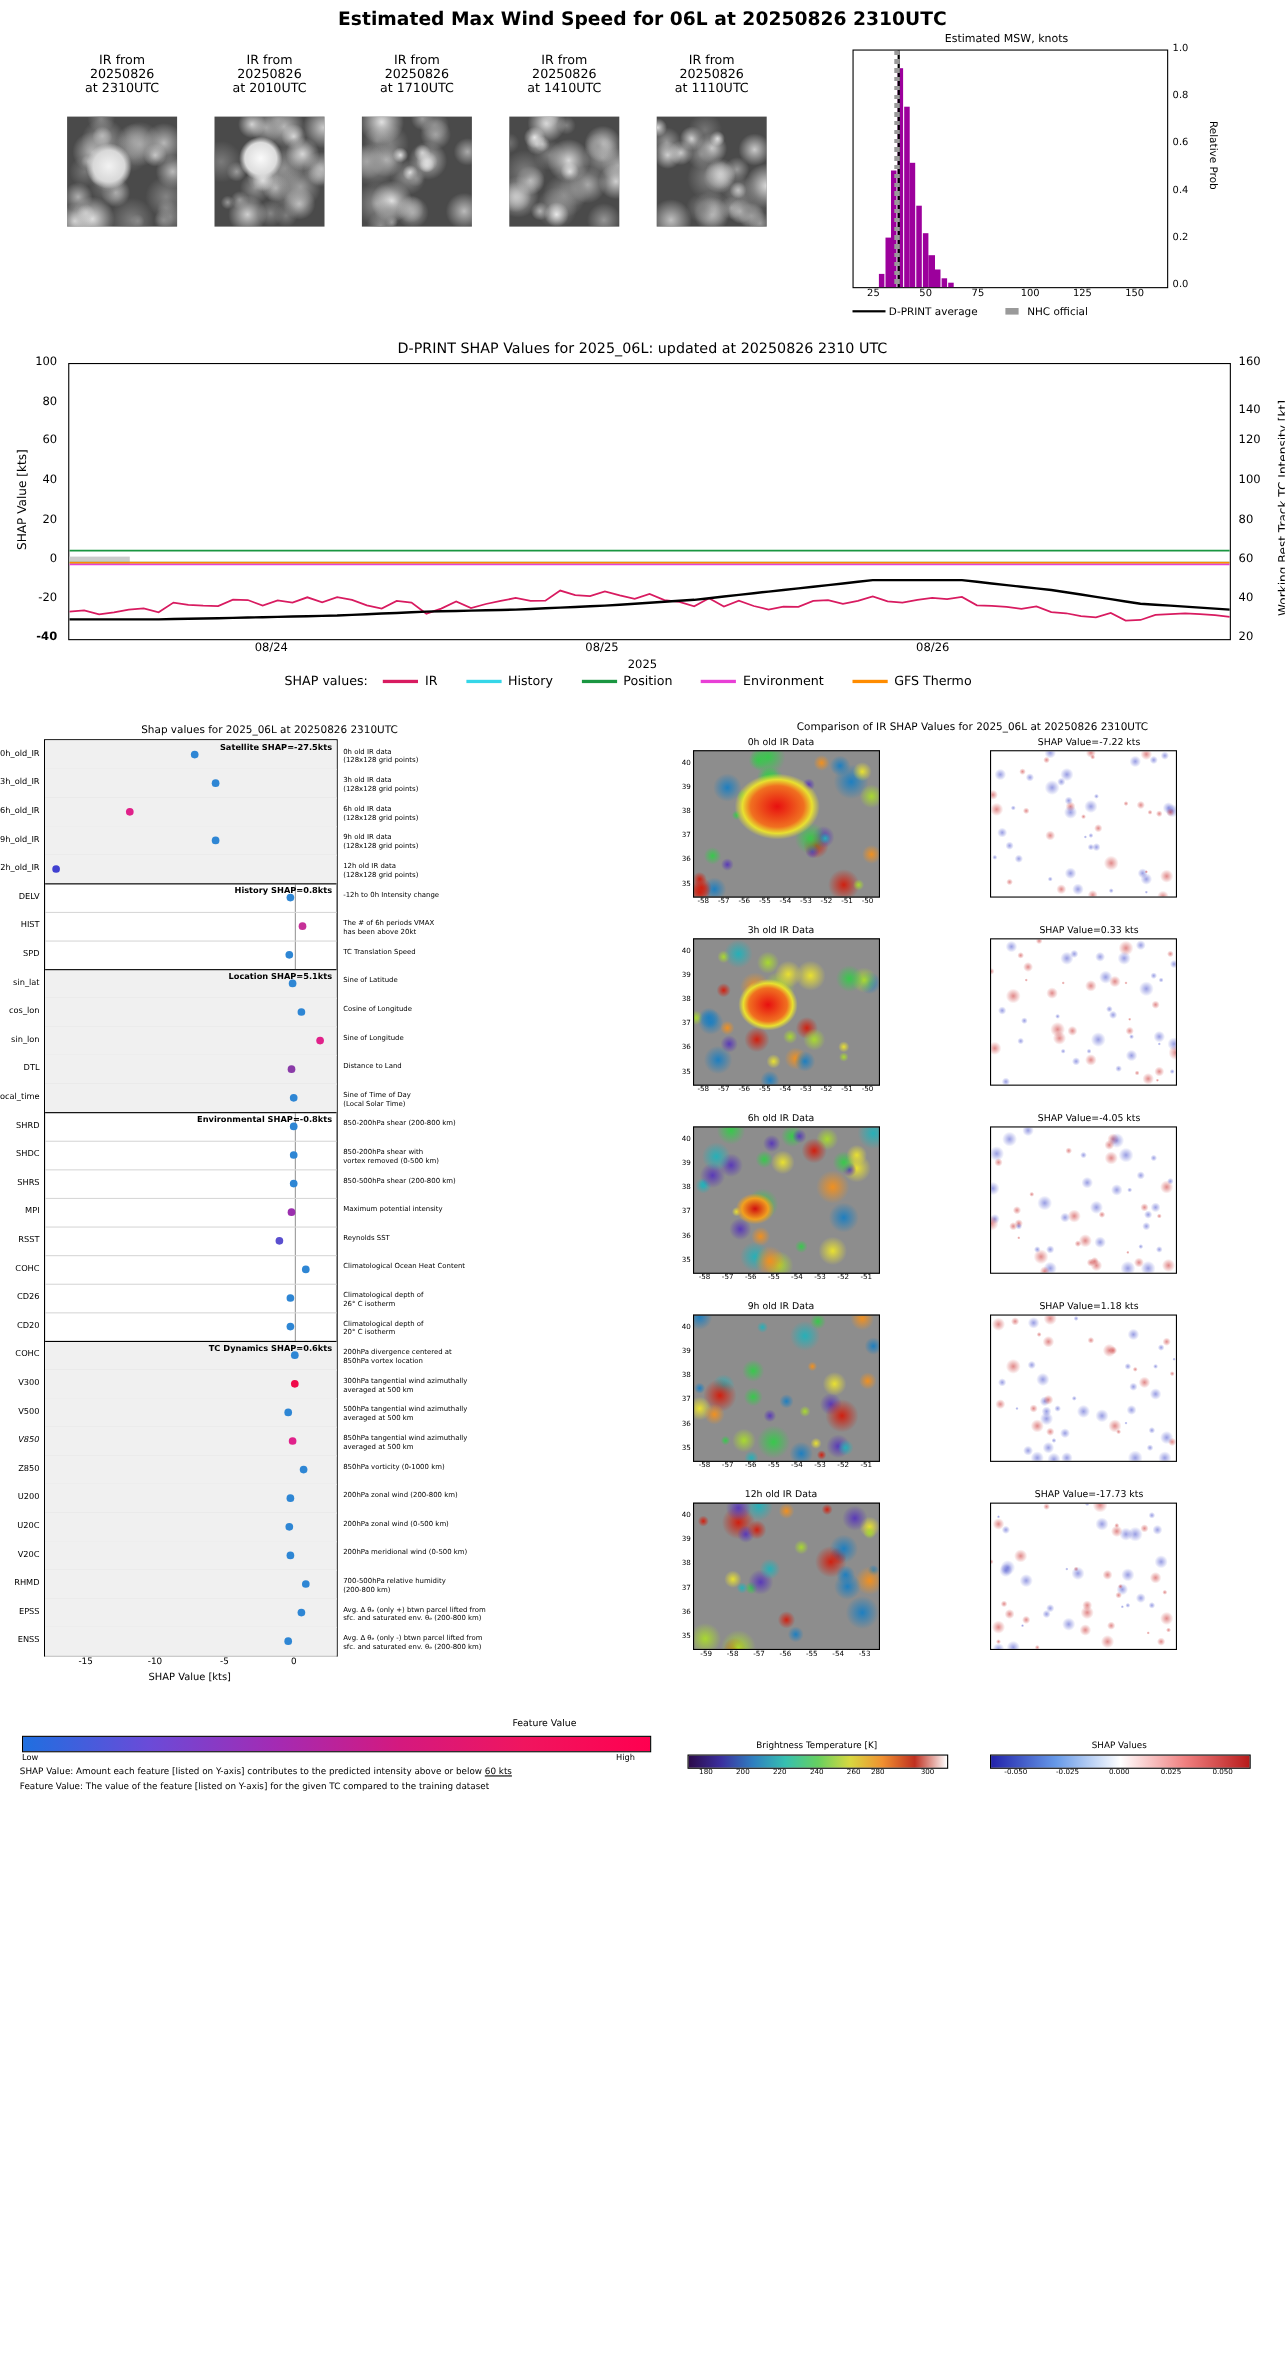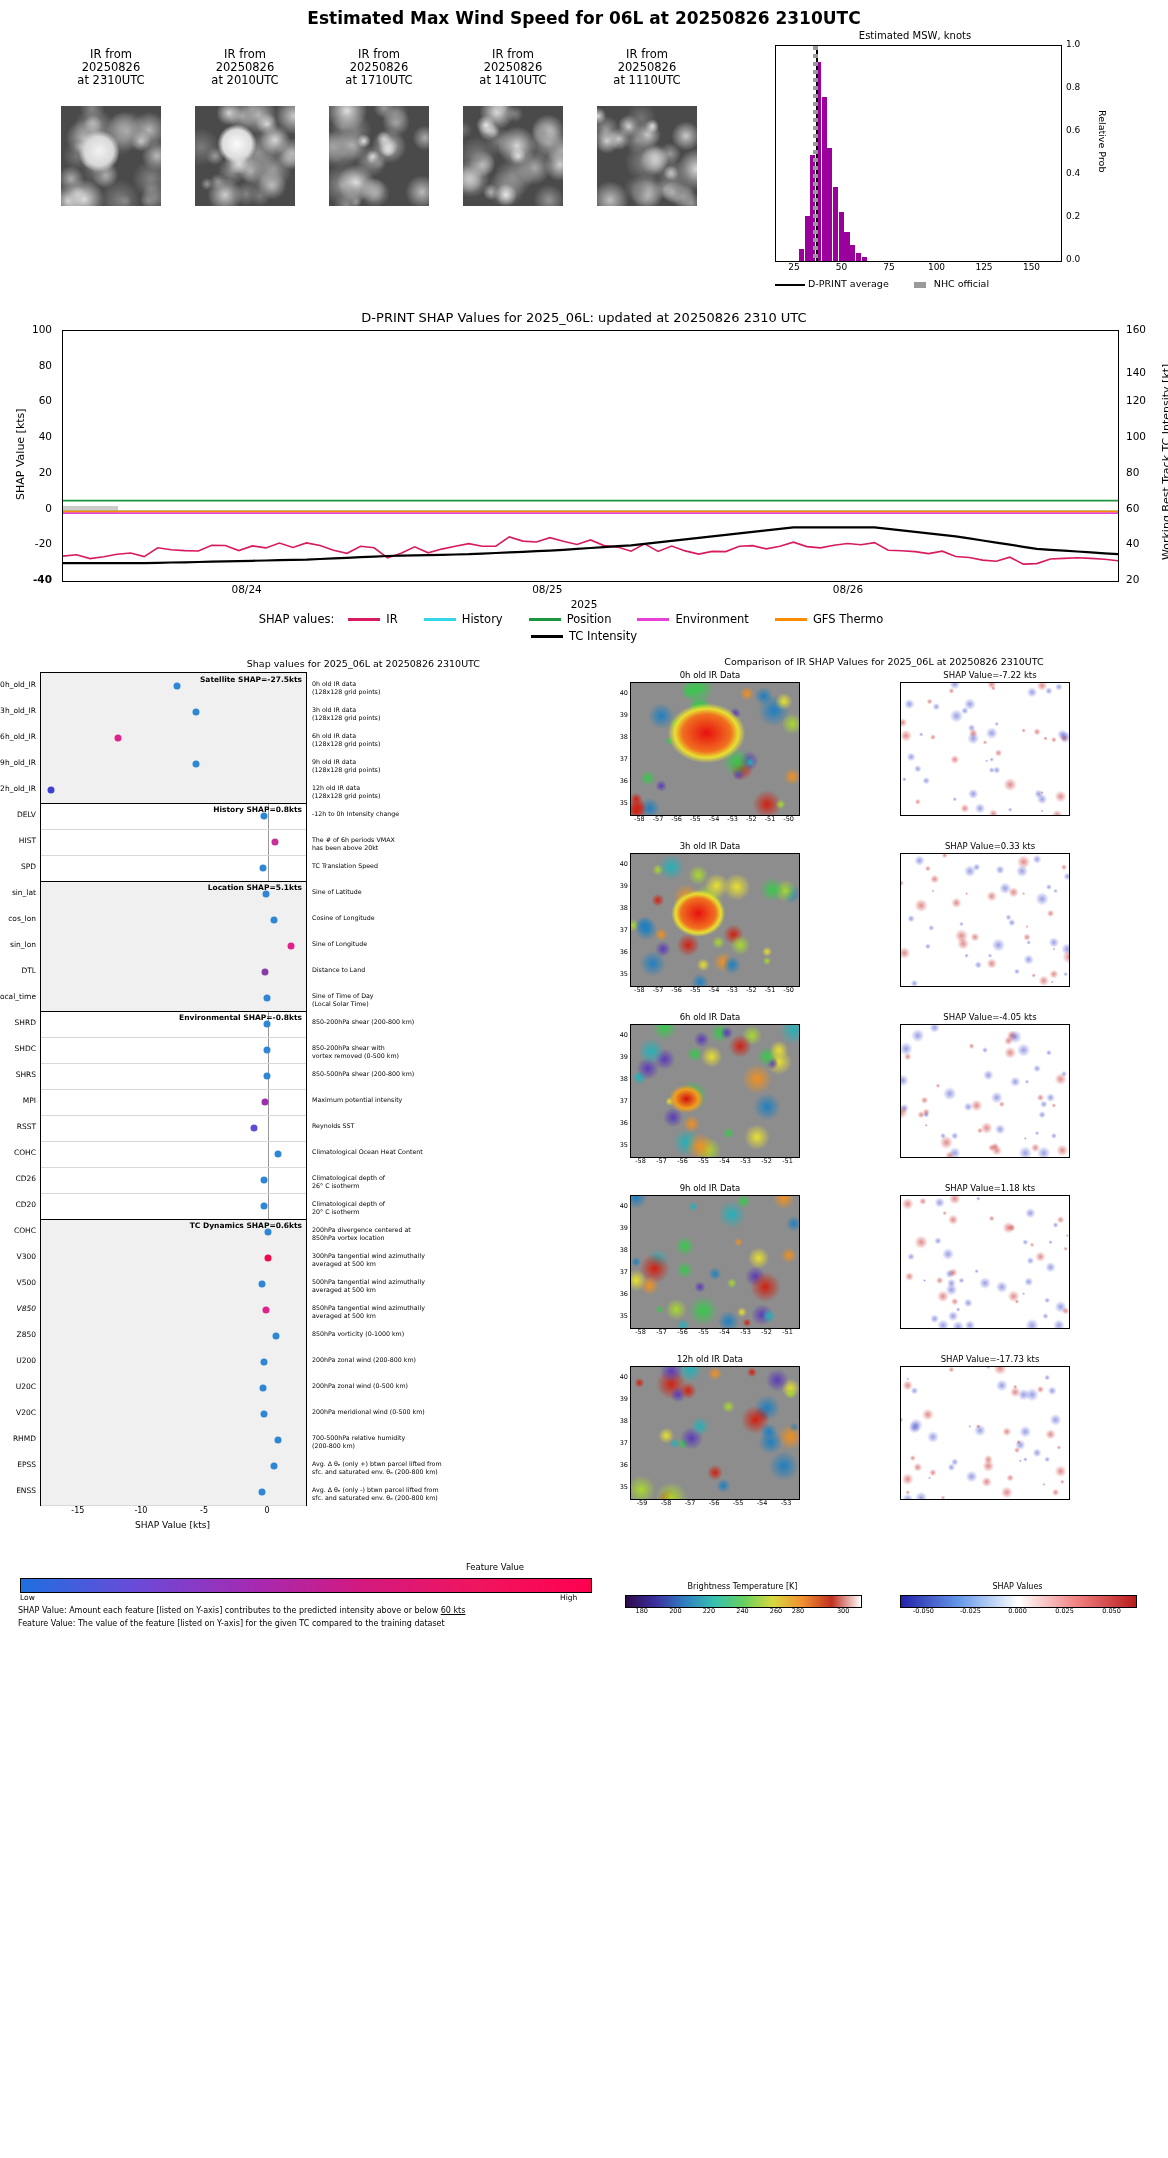"TC Intensity" div { html: <div><span><span></span><span>TC Intensity</span></span></div> -> none }
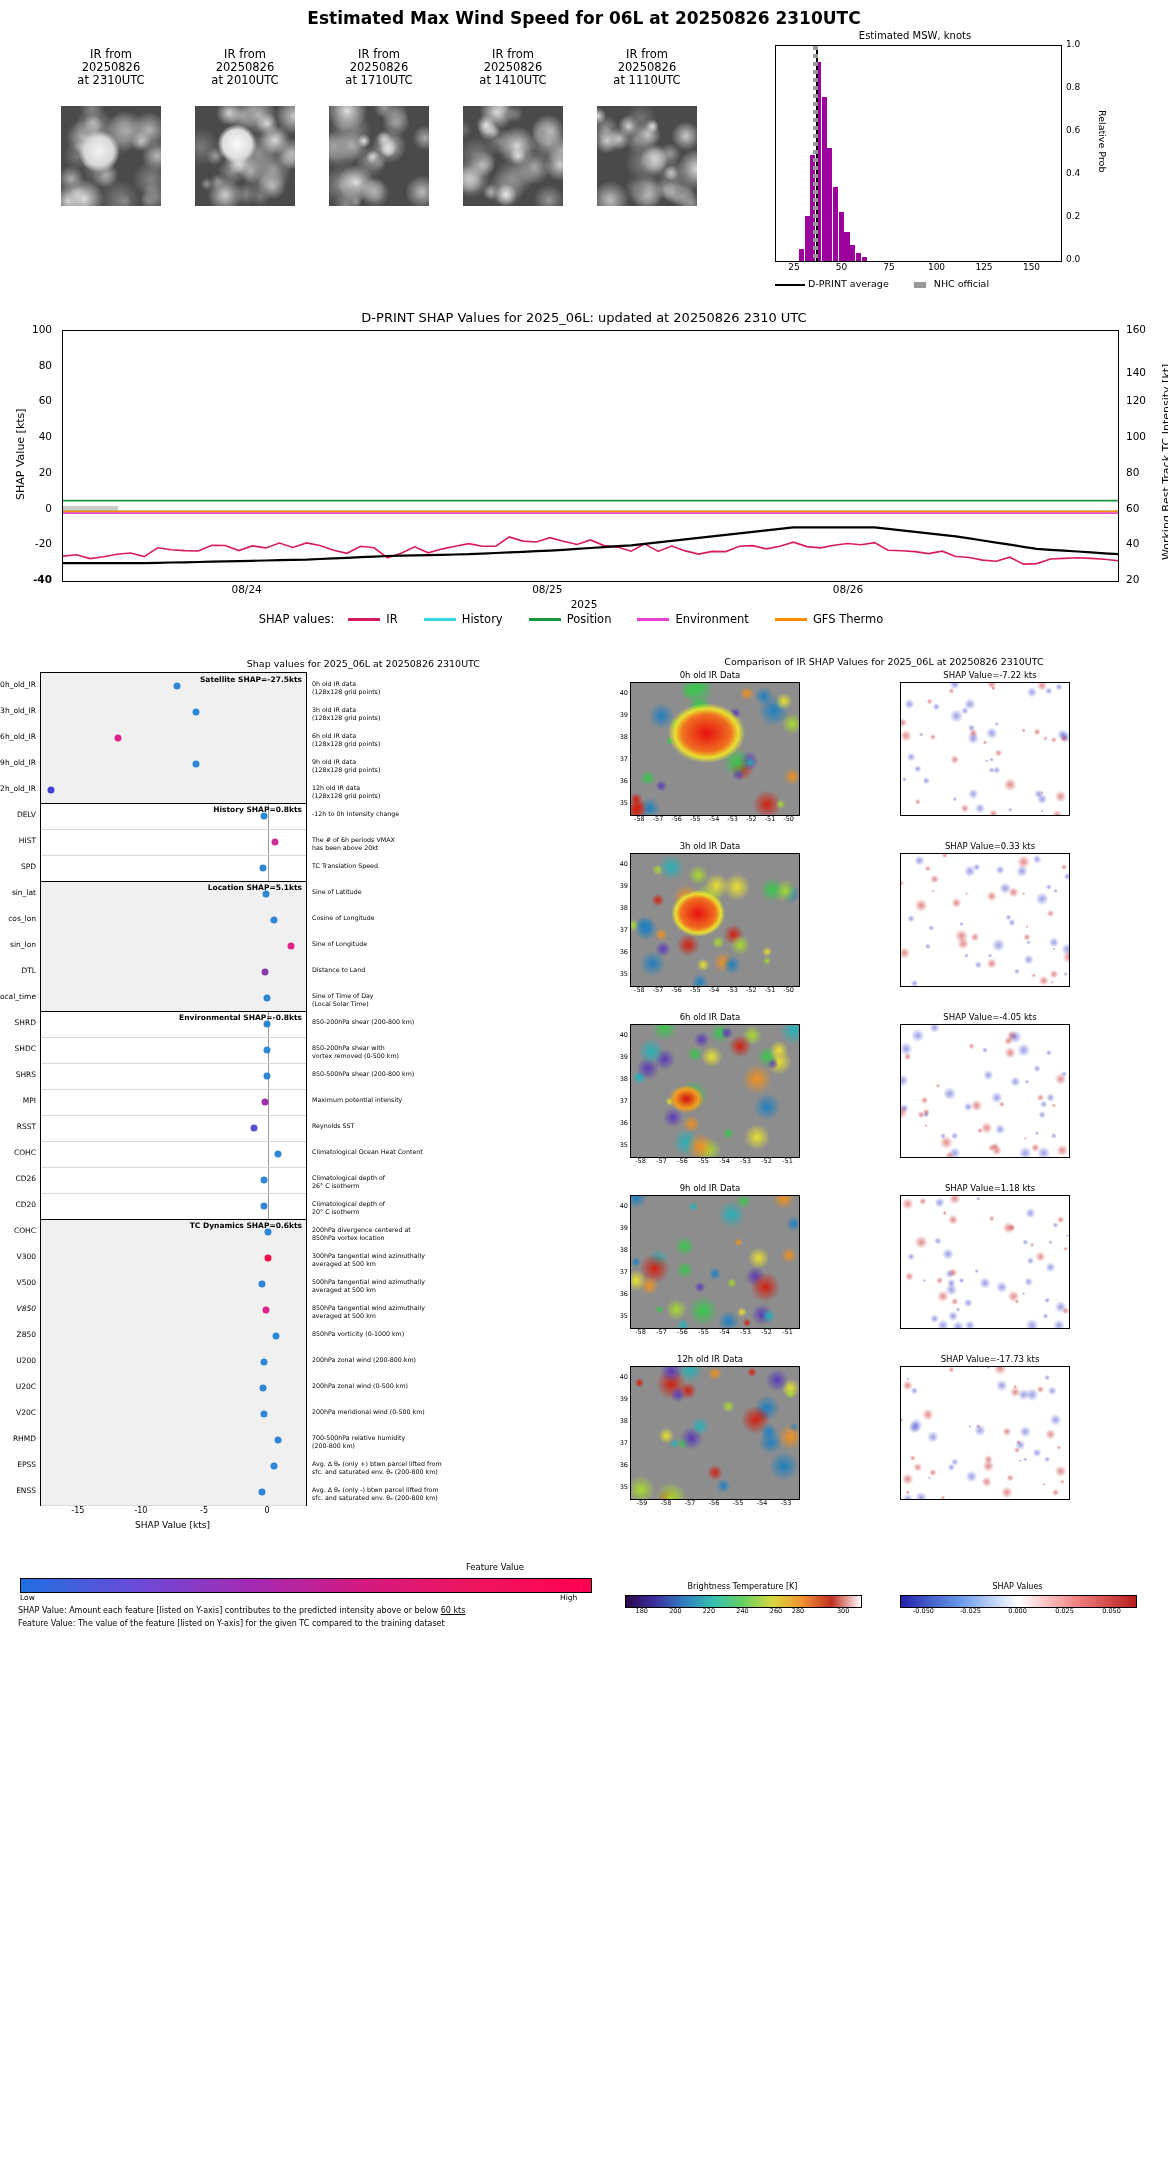"Shap values for 2025_06L at" div.abs { text-align: right -> none }
